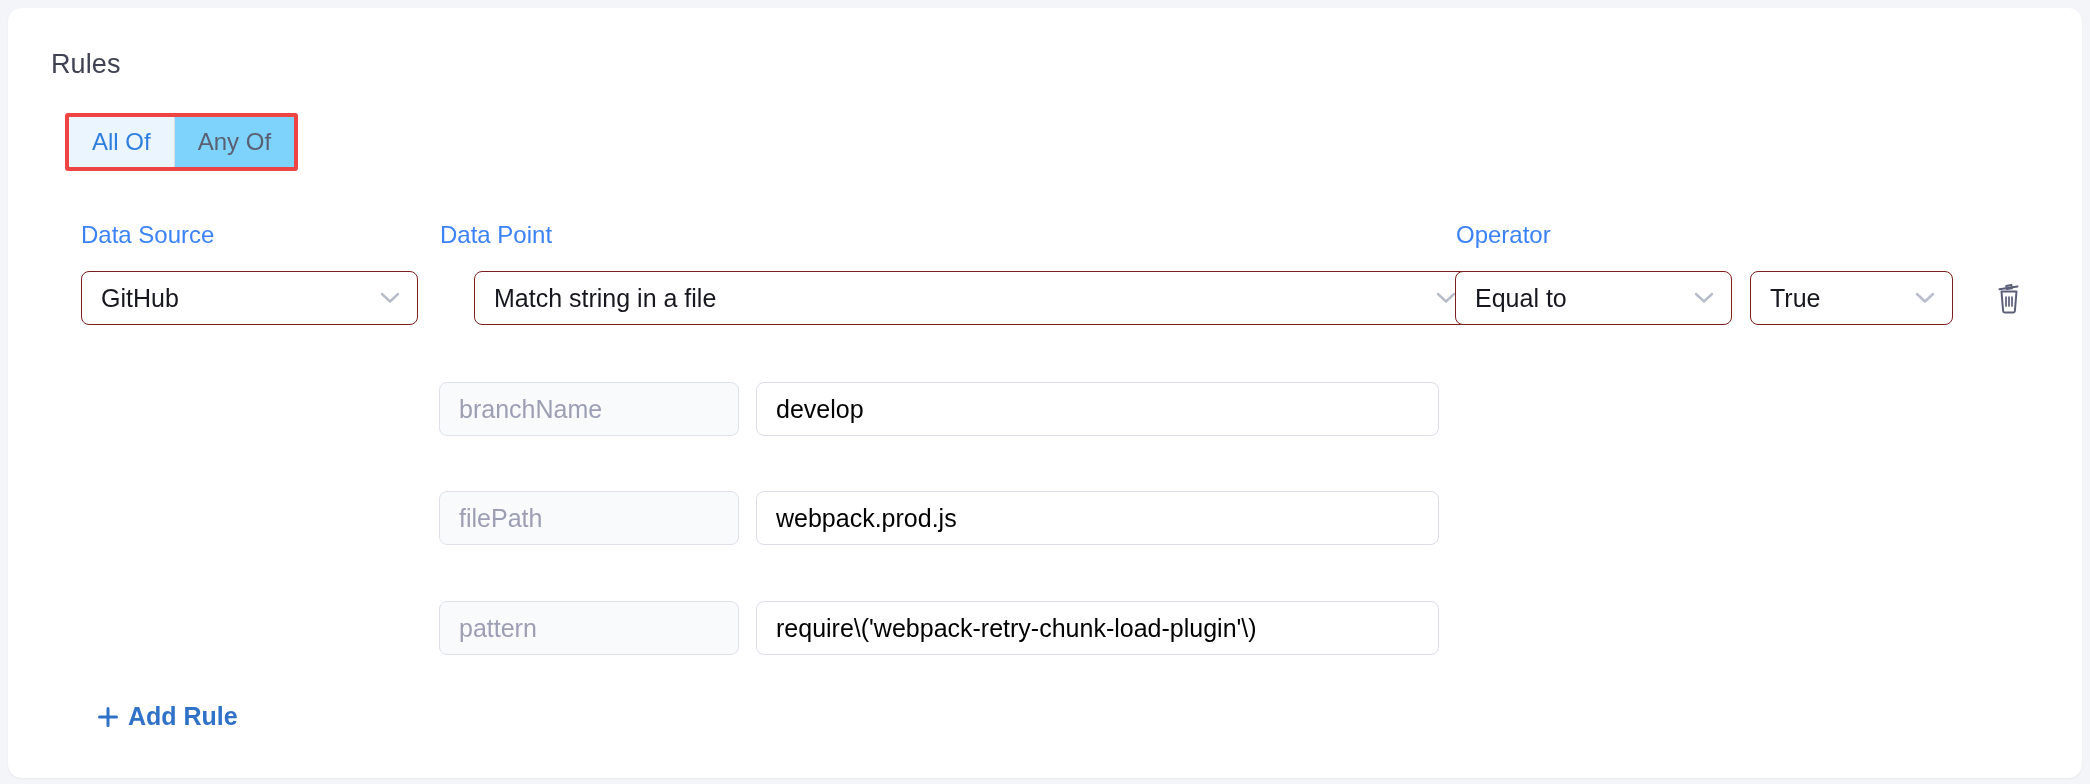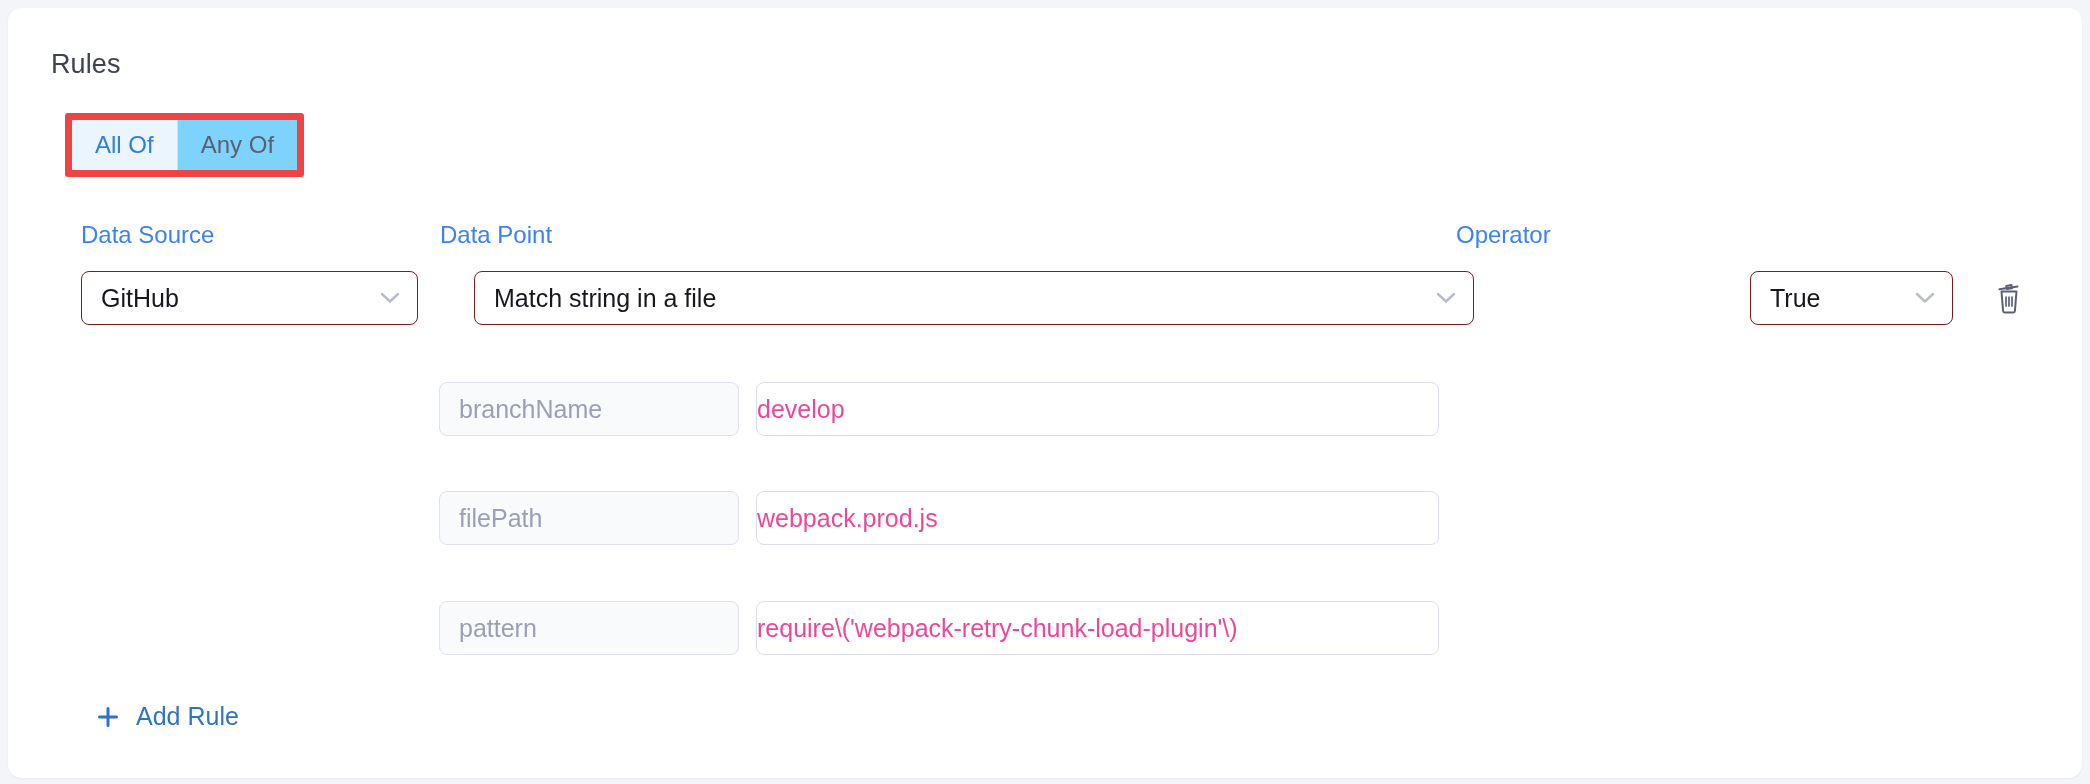"All Of" .toggle-group { border: 7px solid #ef4444 -> 4px solid #ef4444 }
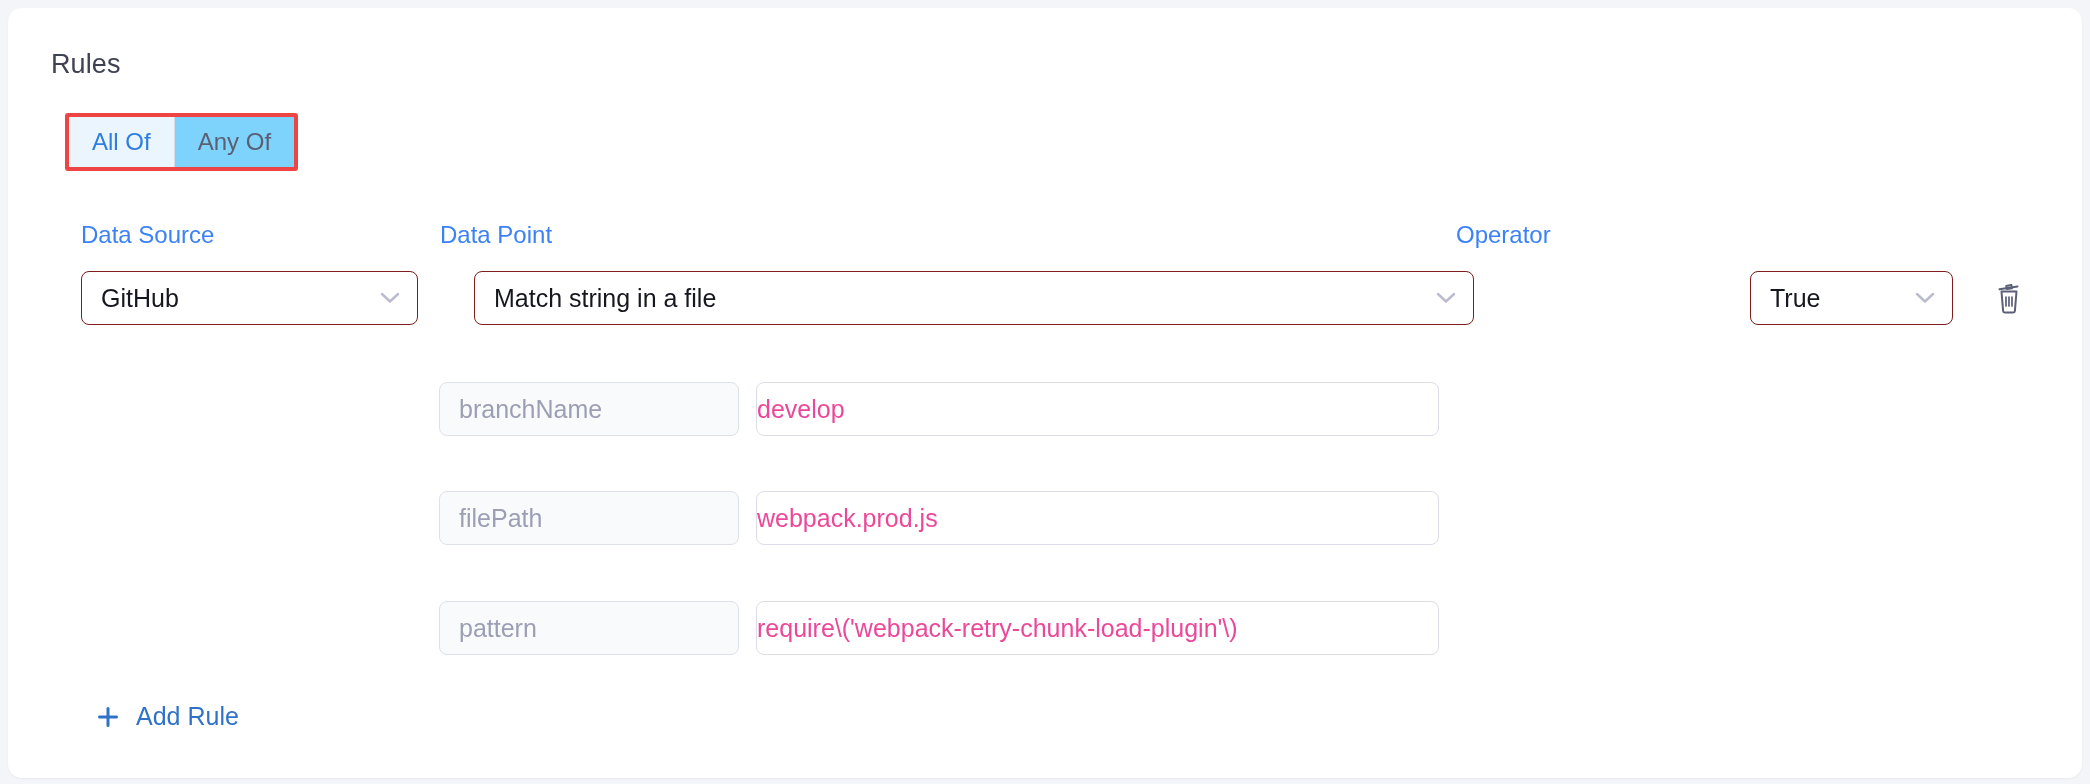"Equal to" div.select-shell { html: none -> <div> <div>Equal to</div> <span> <svg> <path></path> </svg> </span> </div> }
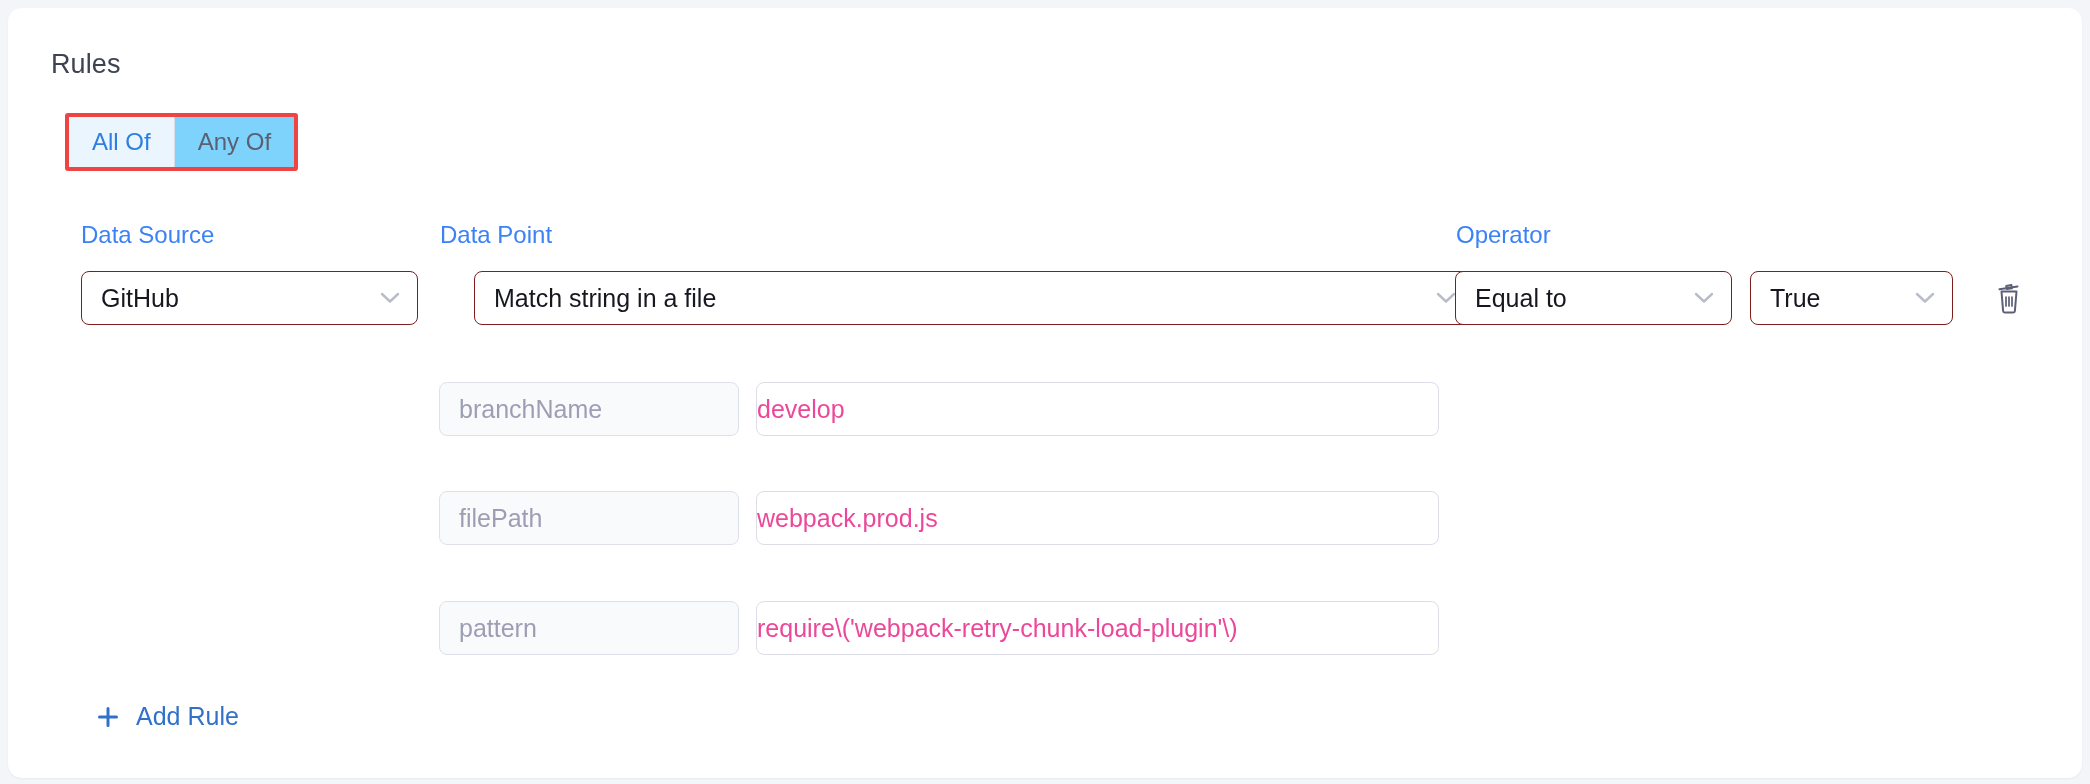"develop" .param-value { color: #ec4899 -> #000000; padding-left: none -> 19px }
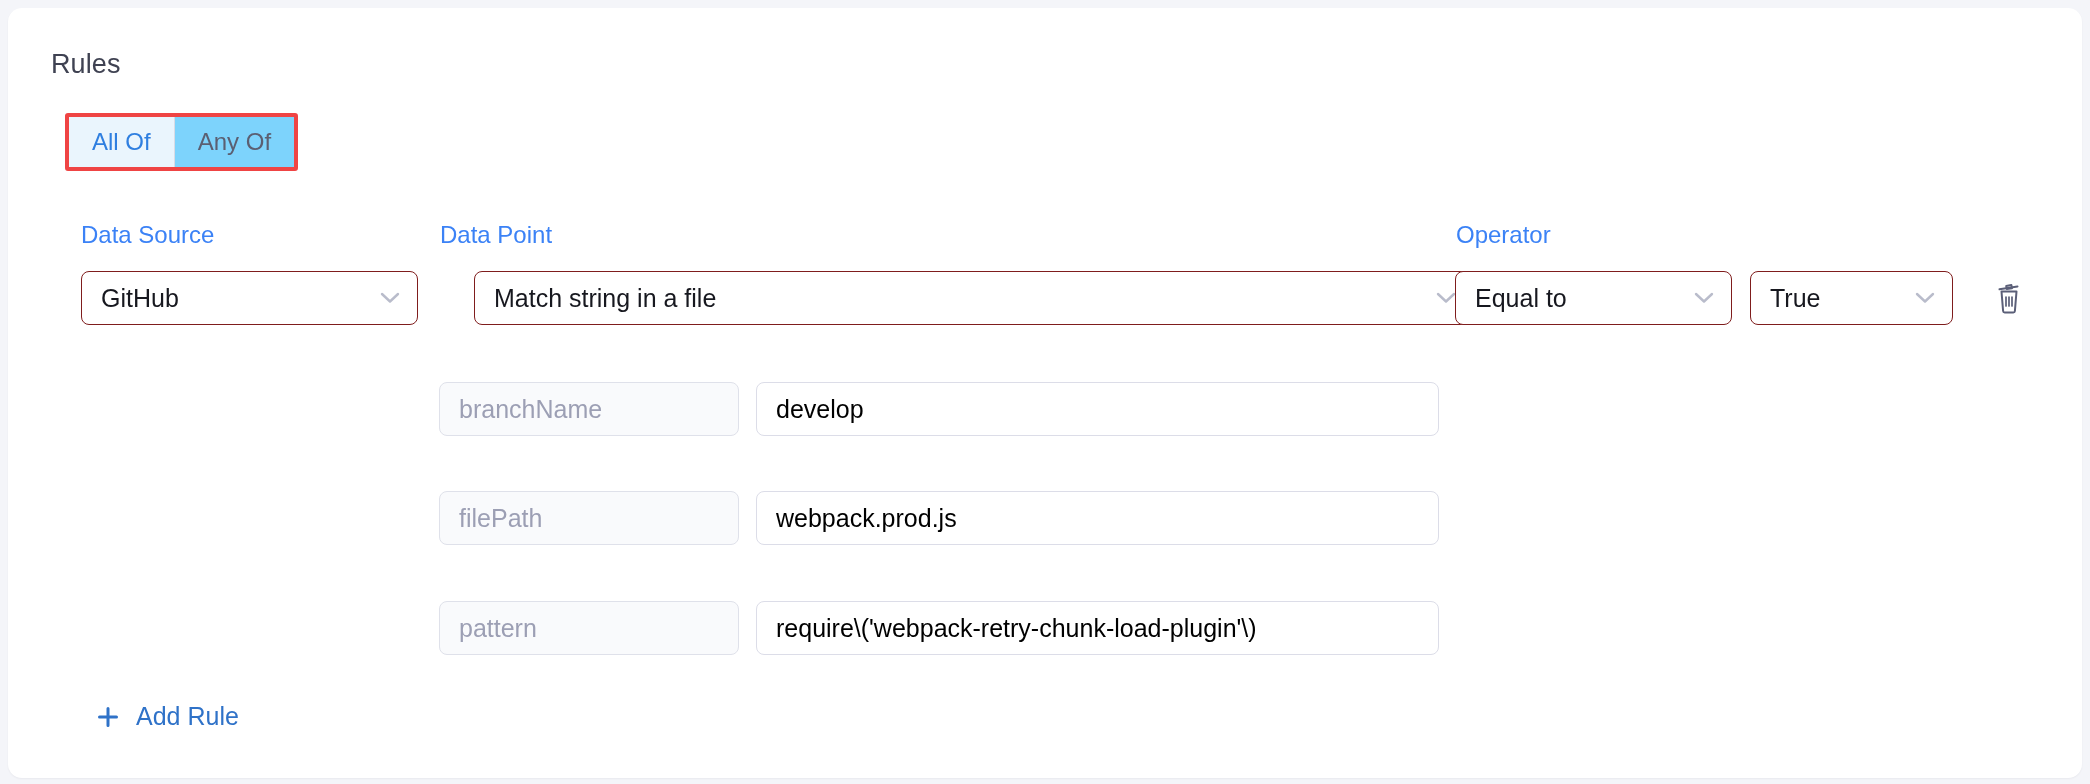"Add Rule" .add-rule { font-weight: normal -> bold; gap: 16px -> 8px }
